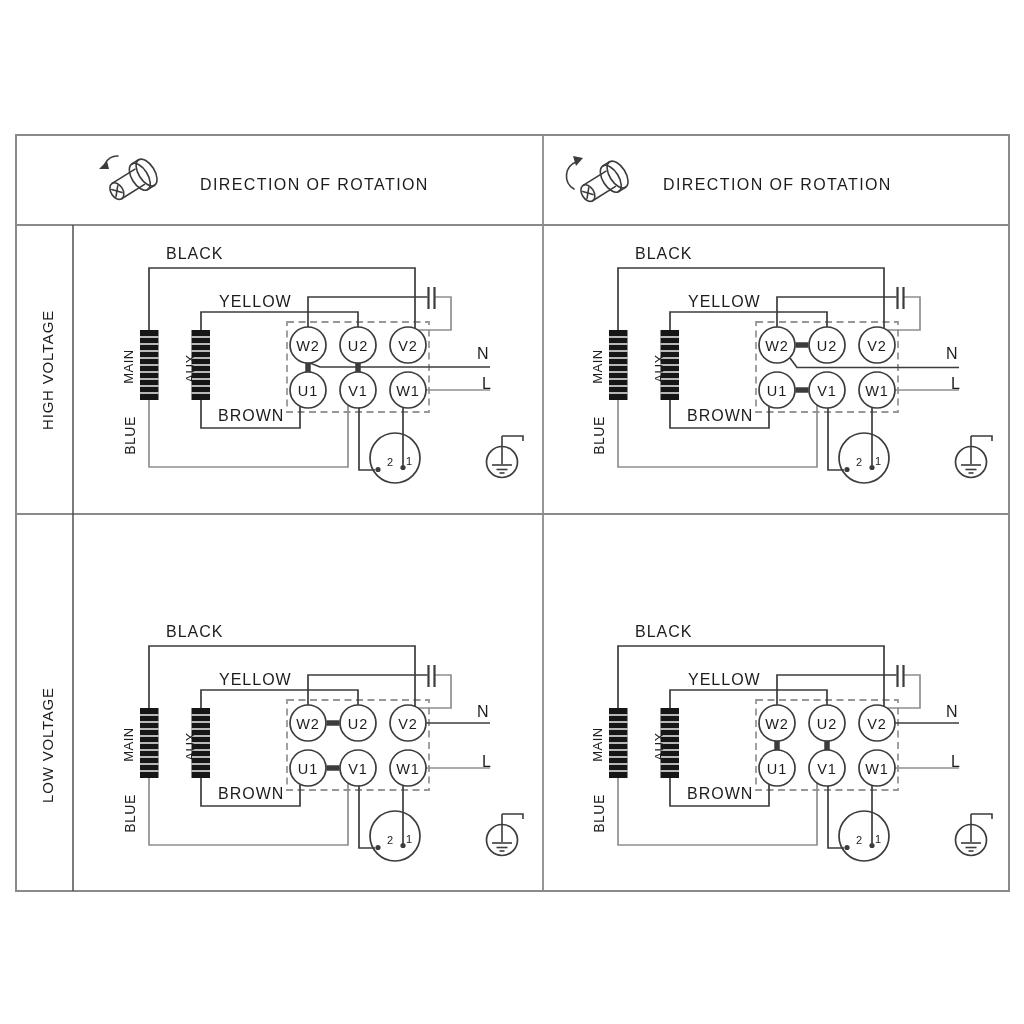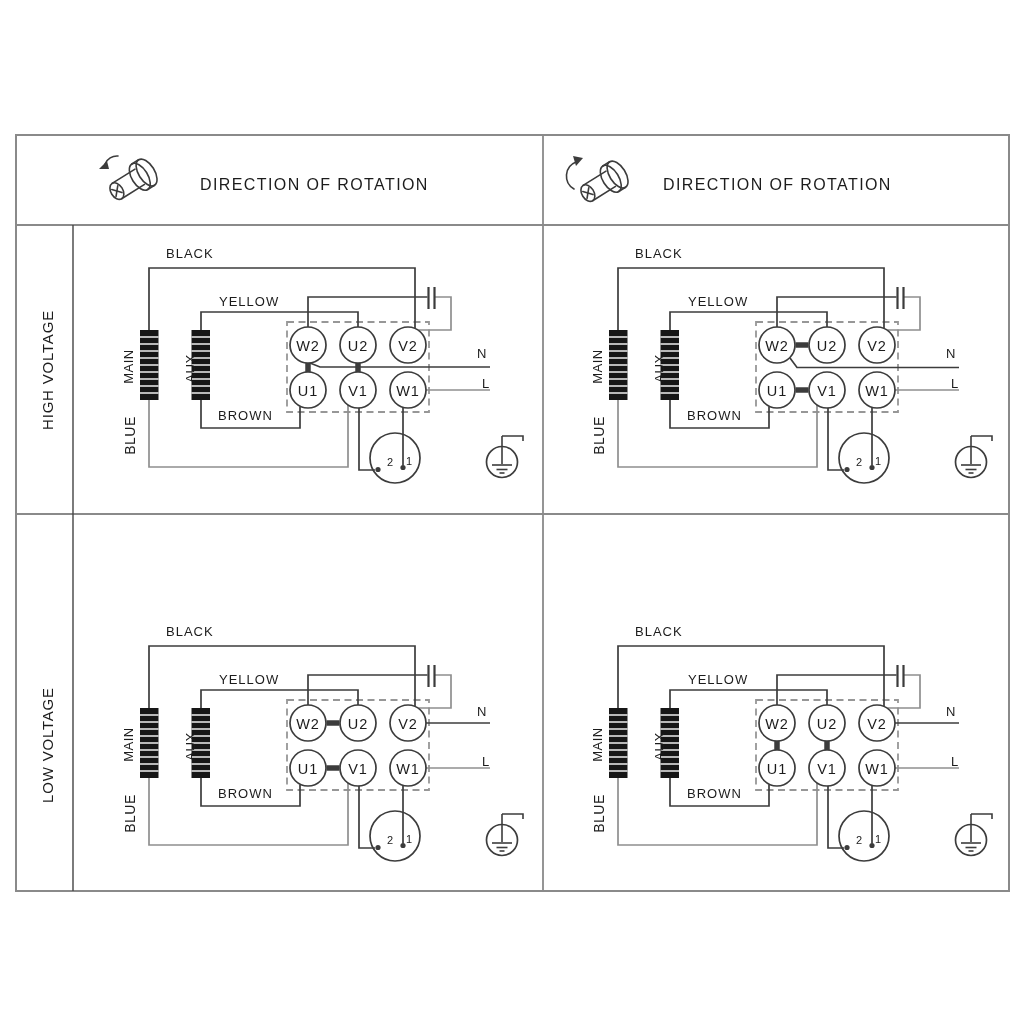"BLACK" .lbl { font-size: 13px -> 16px }
